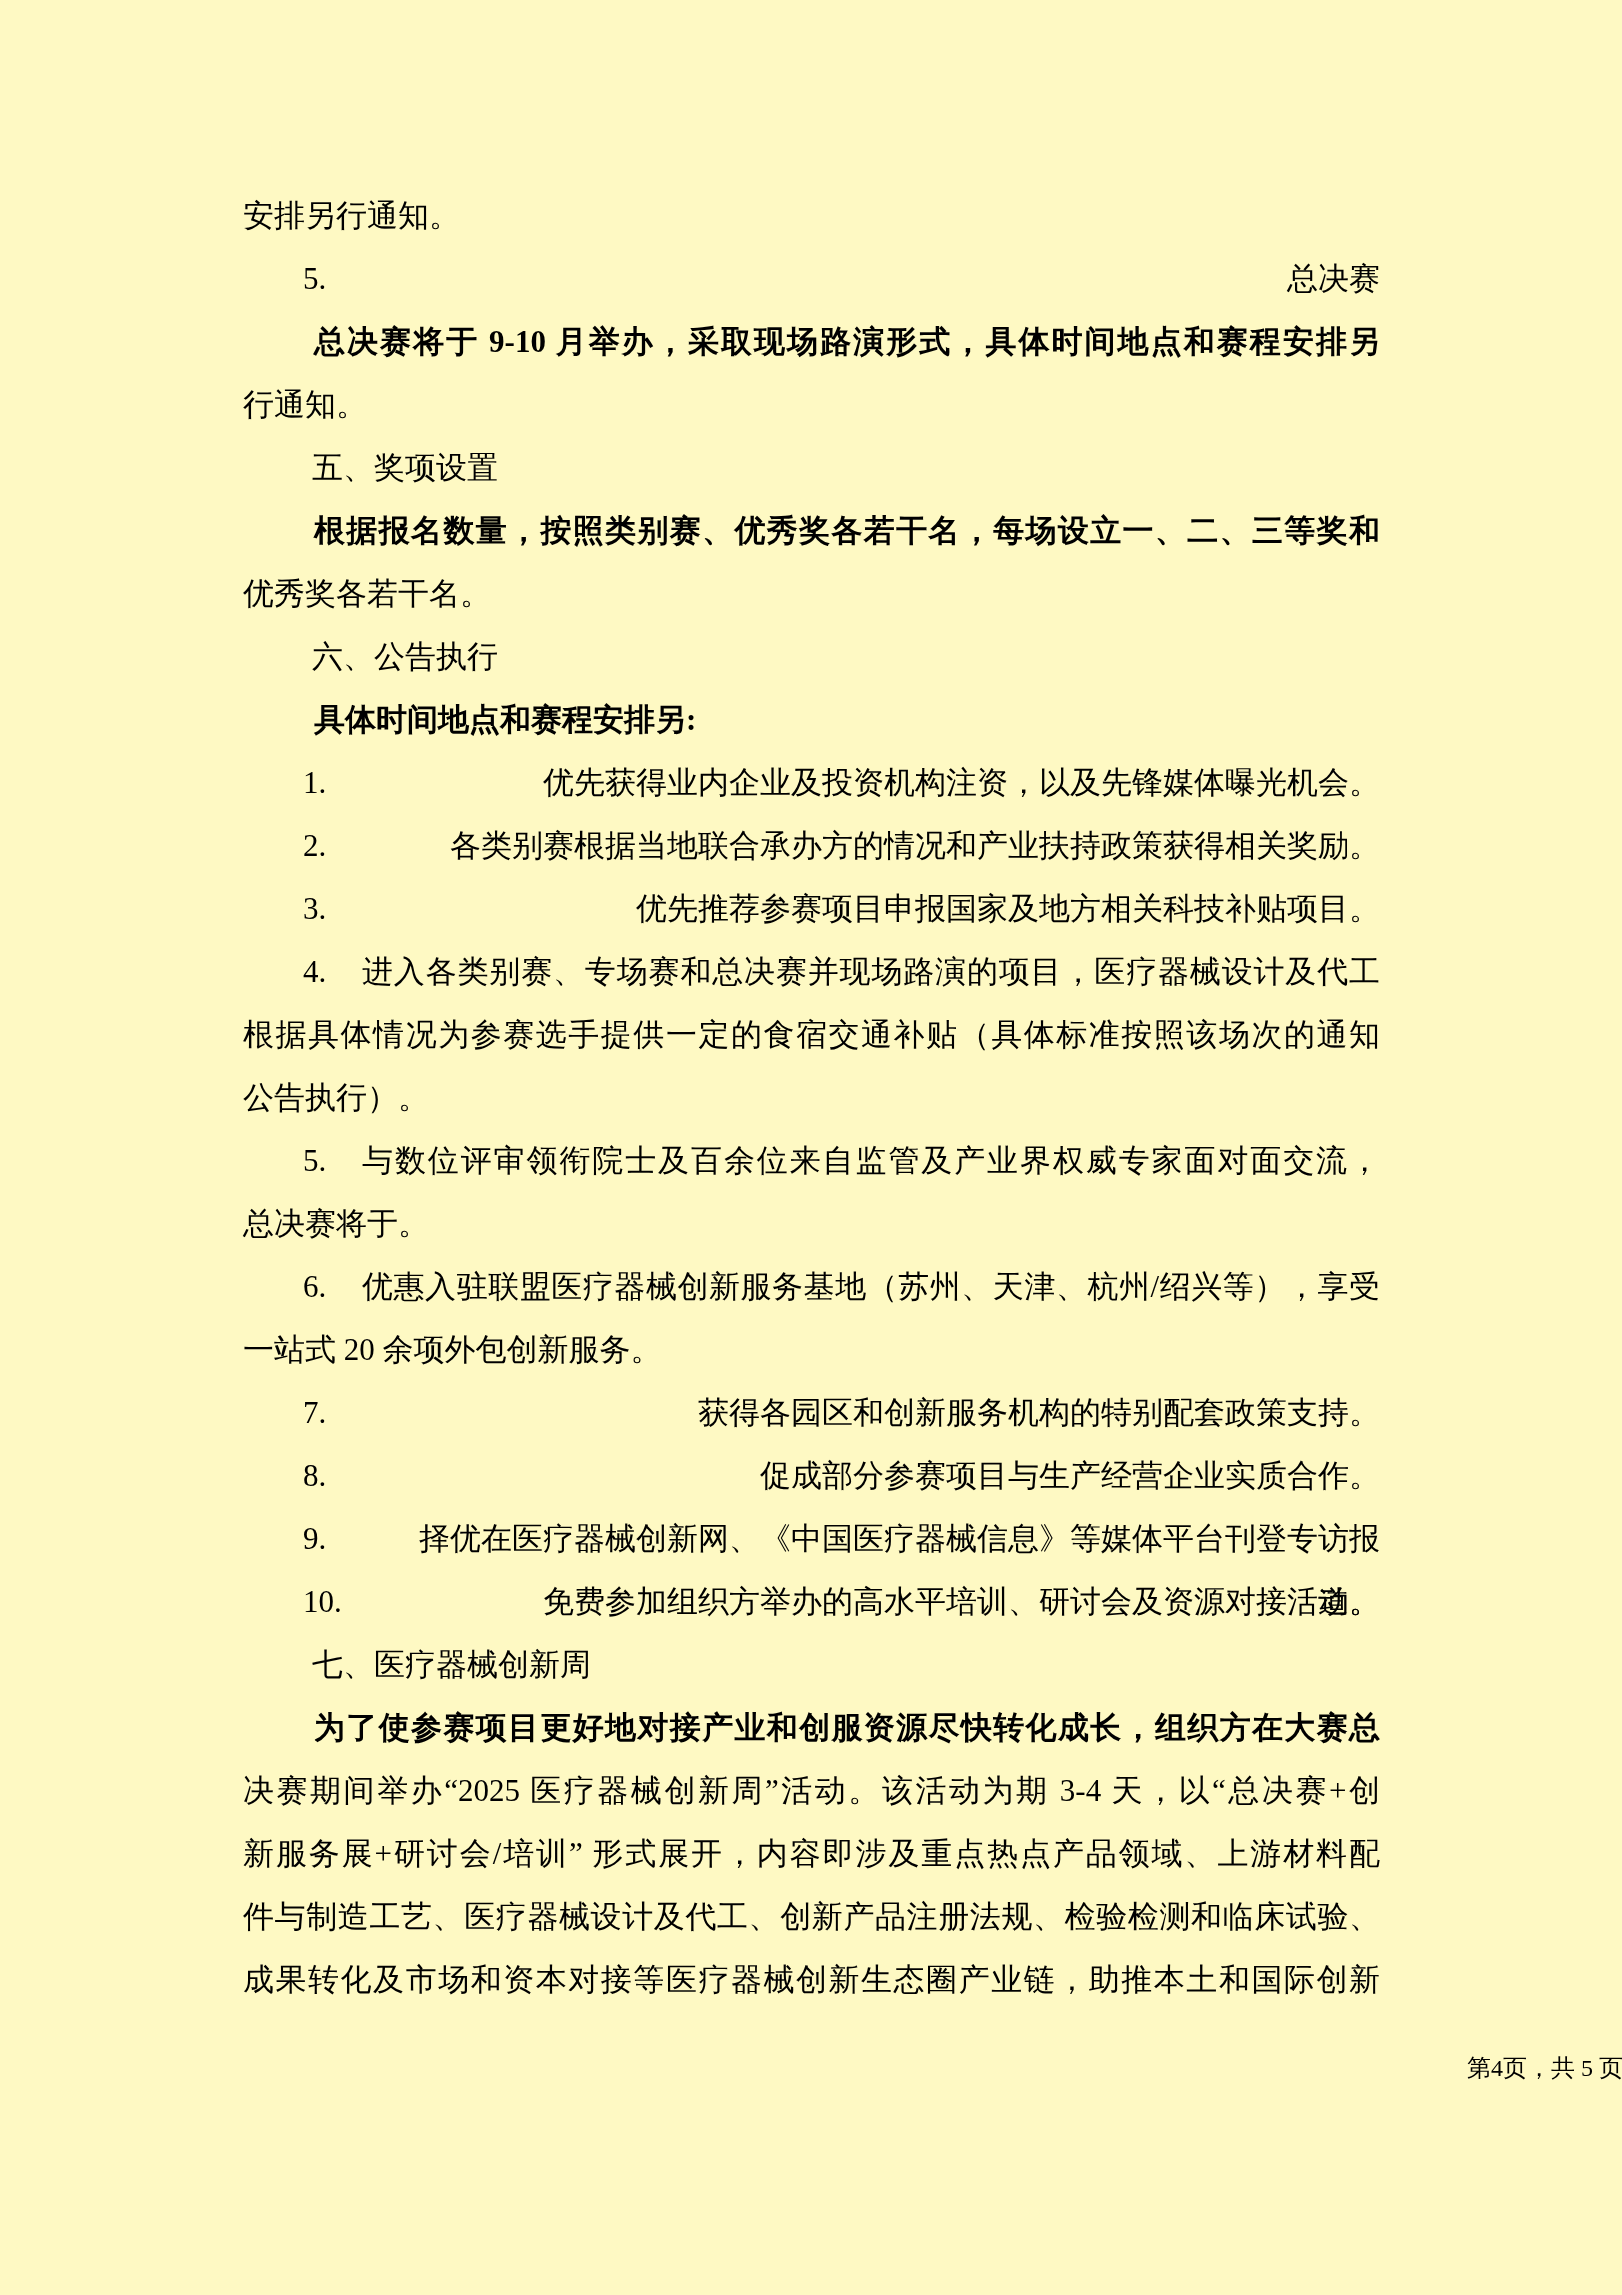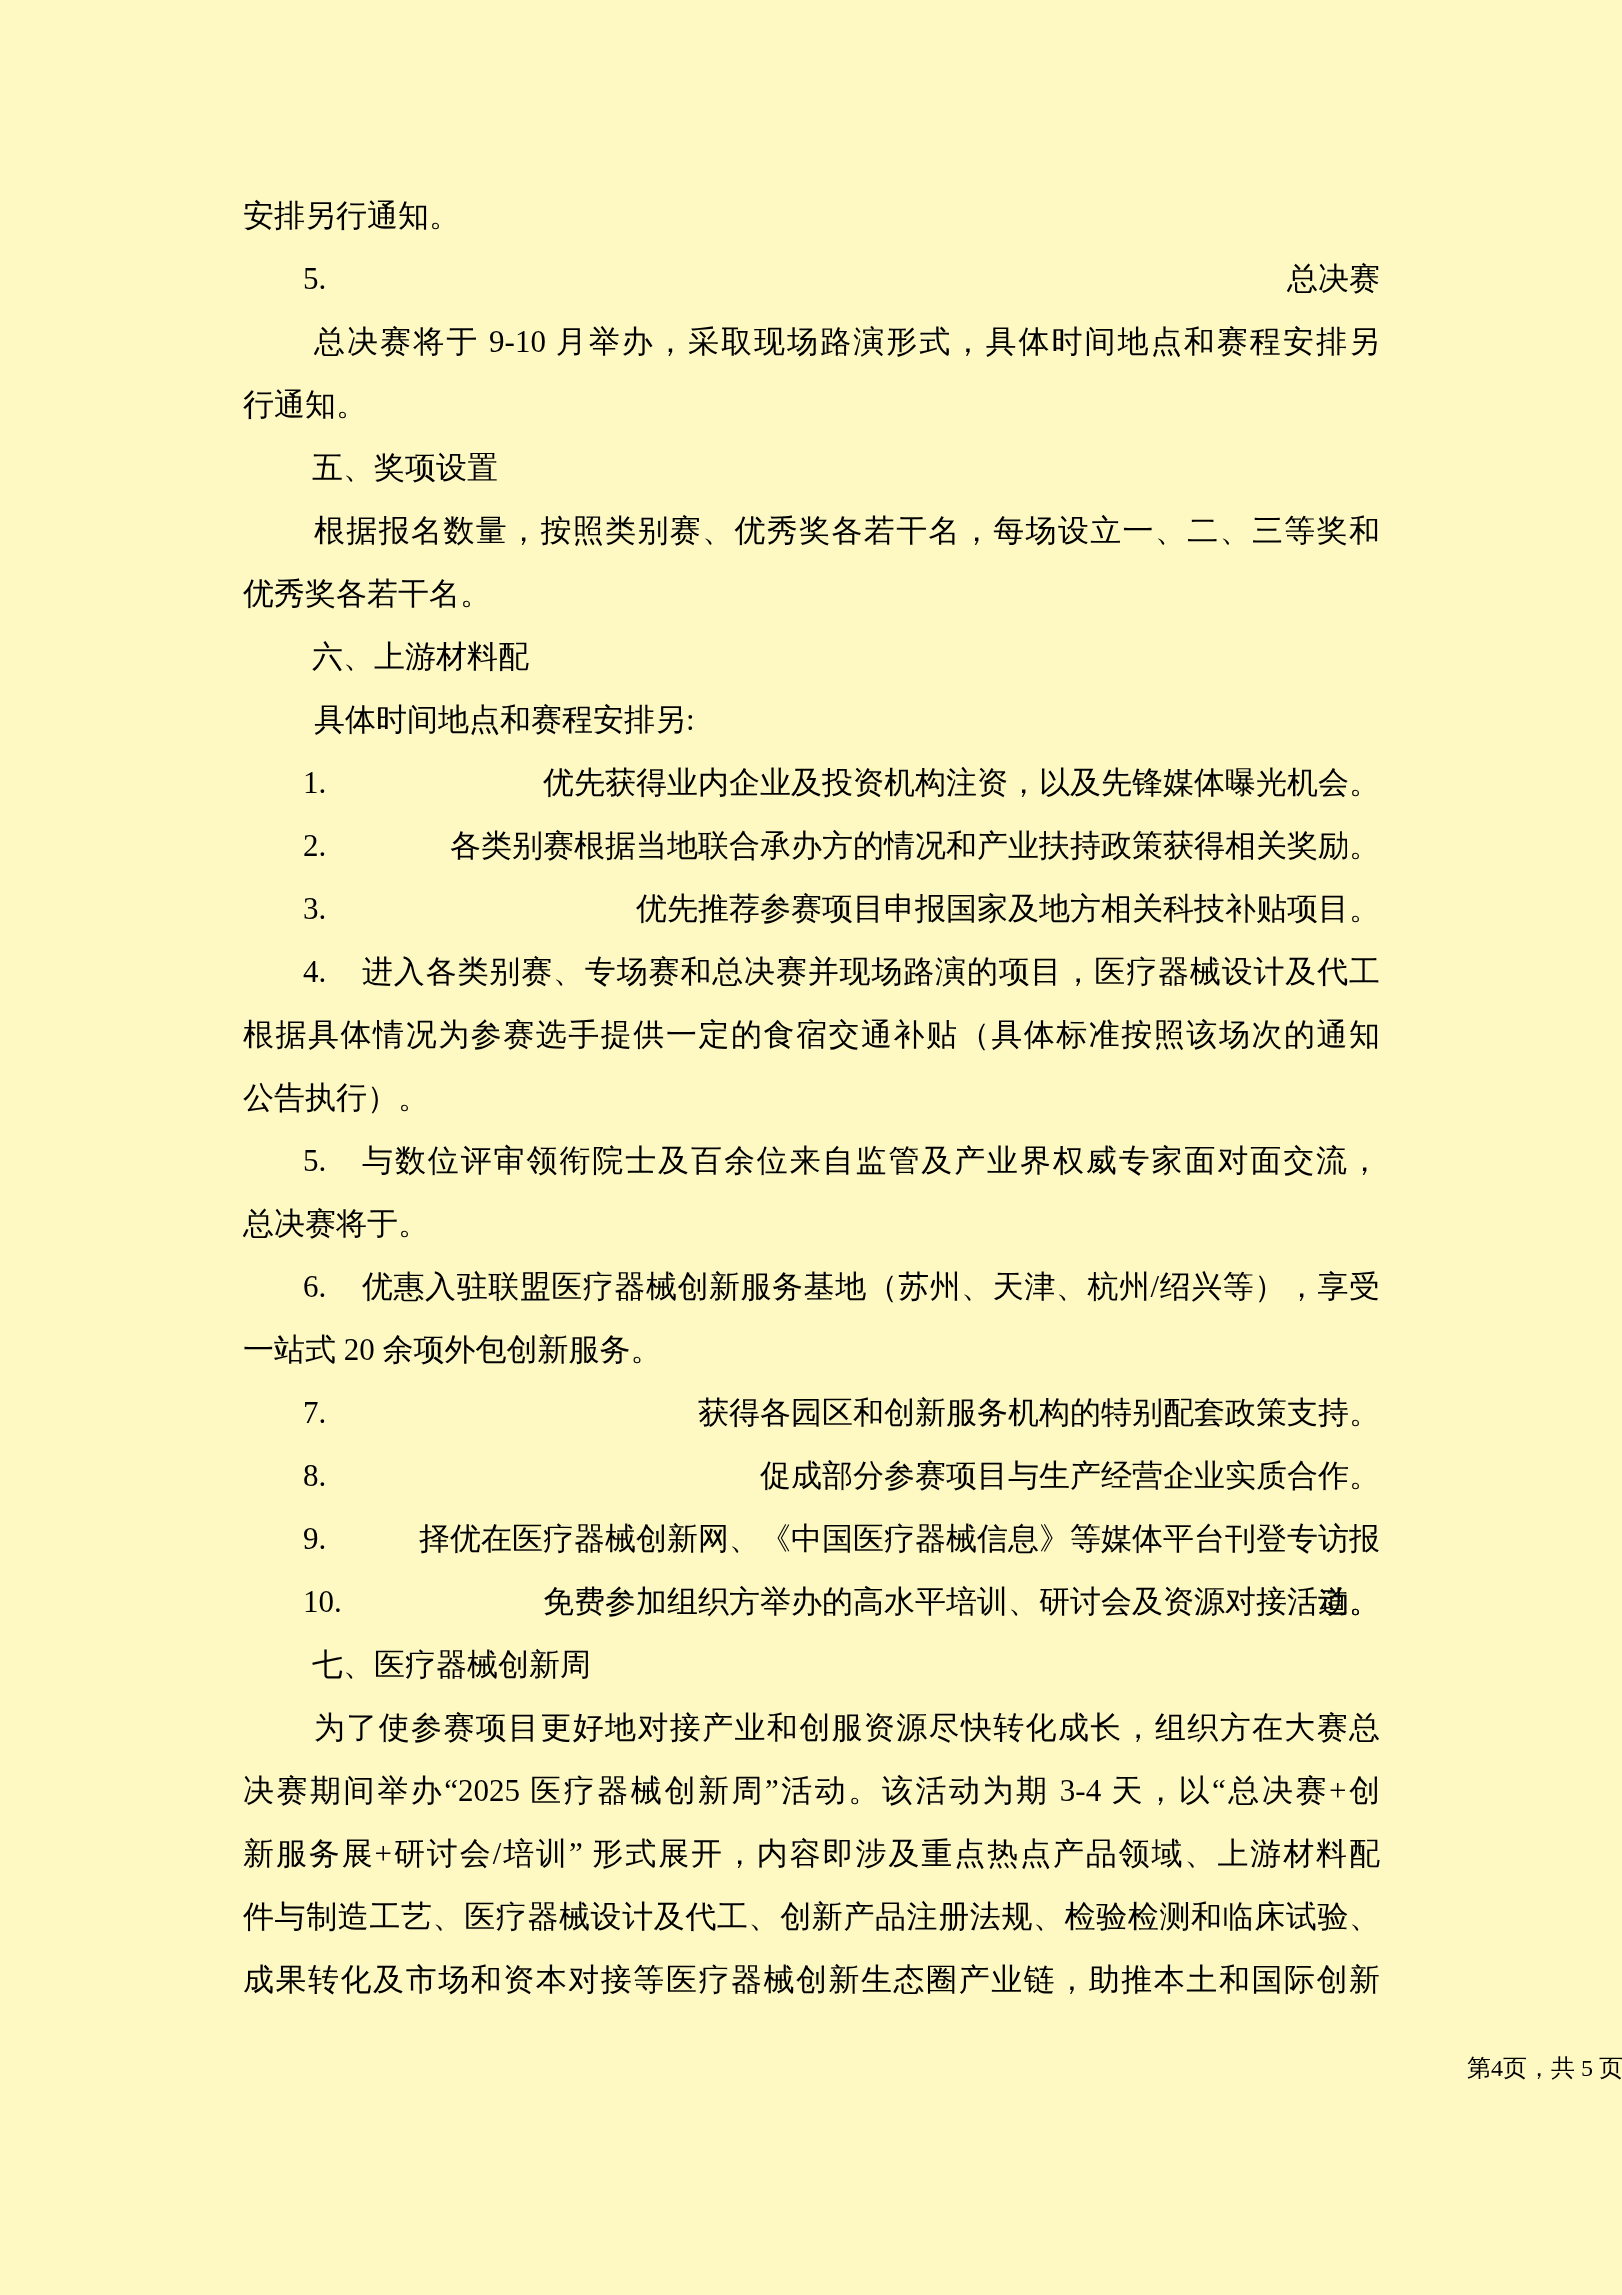"总决赛将于 9-10 月举办，采取现场路演形式，具体时间地点和赛程安排另" .pfirst, .pjust { font-weight: none -> bold }
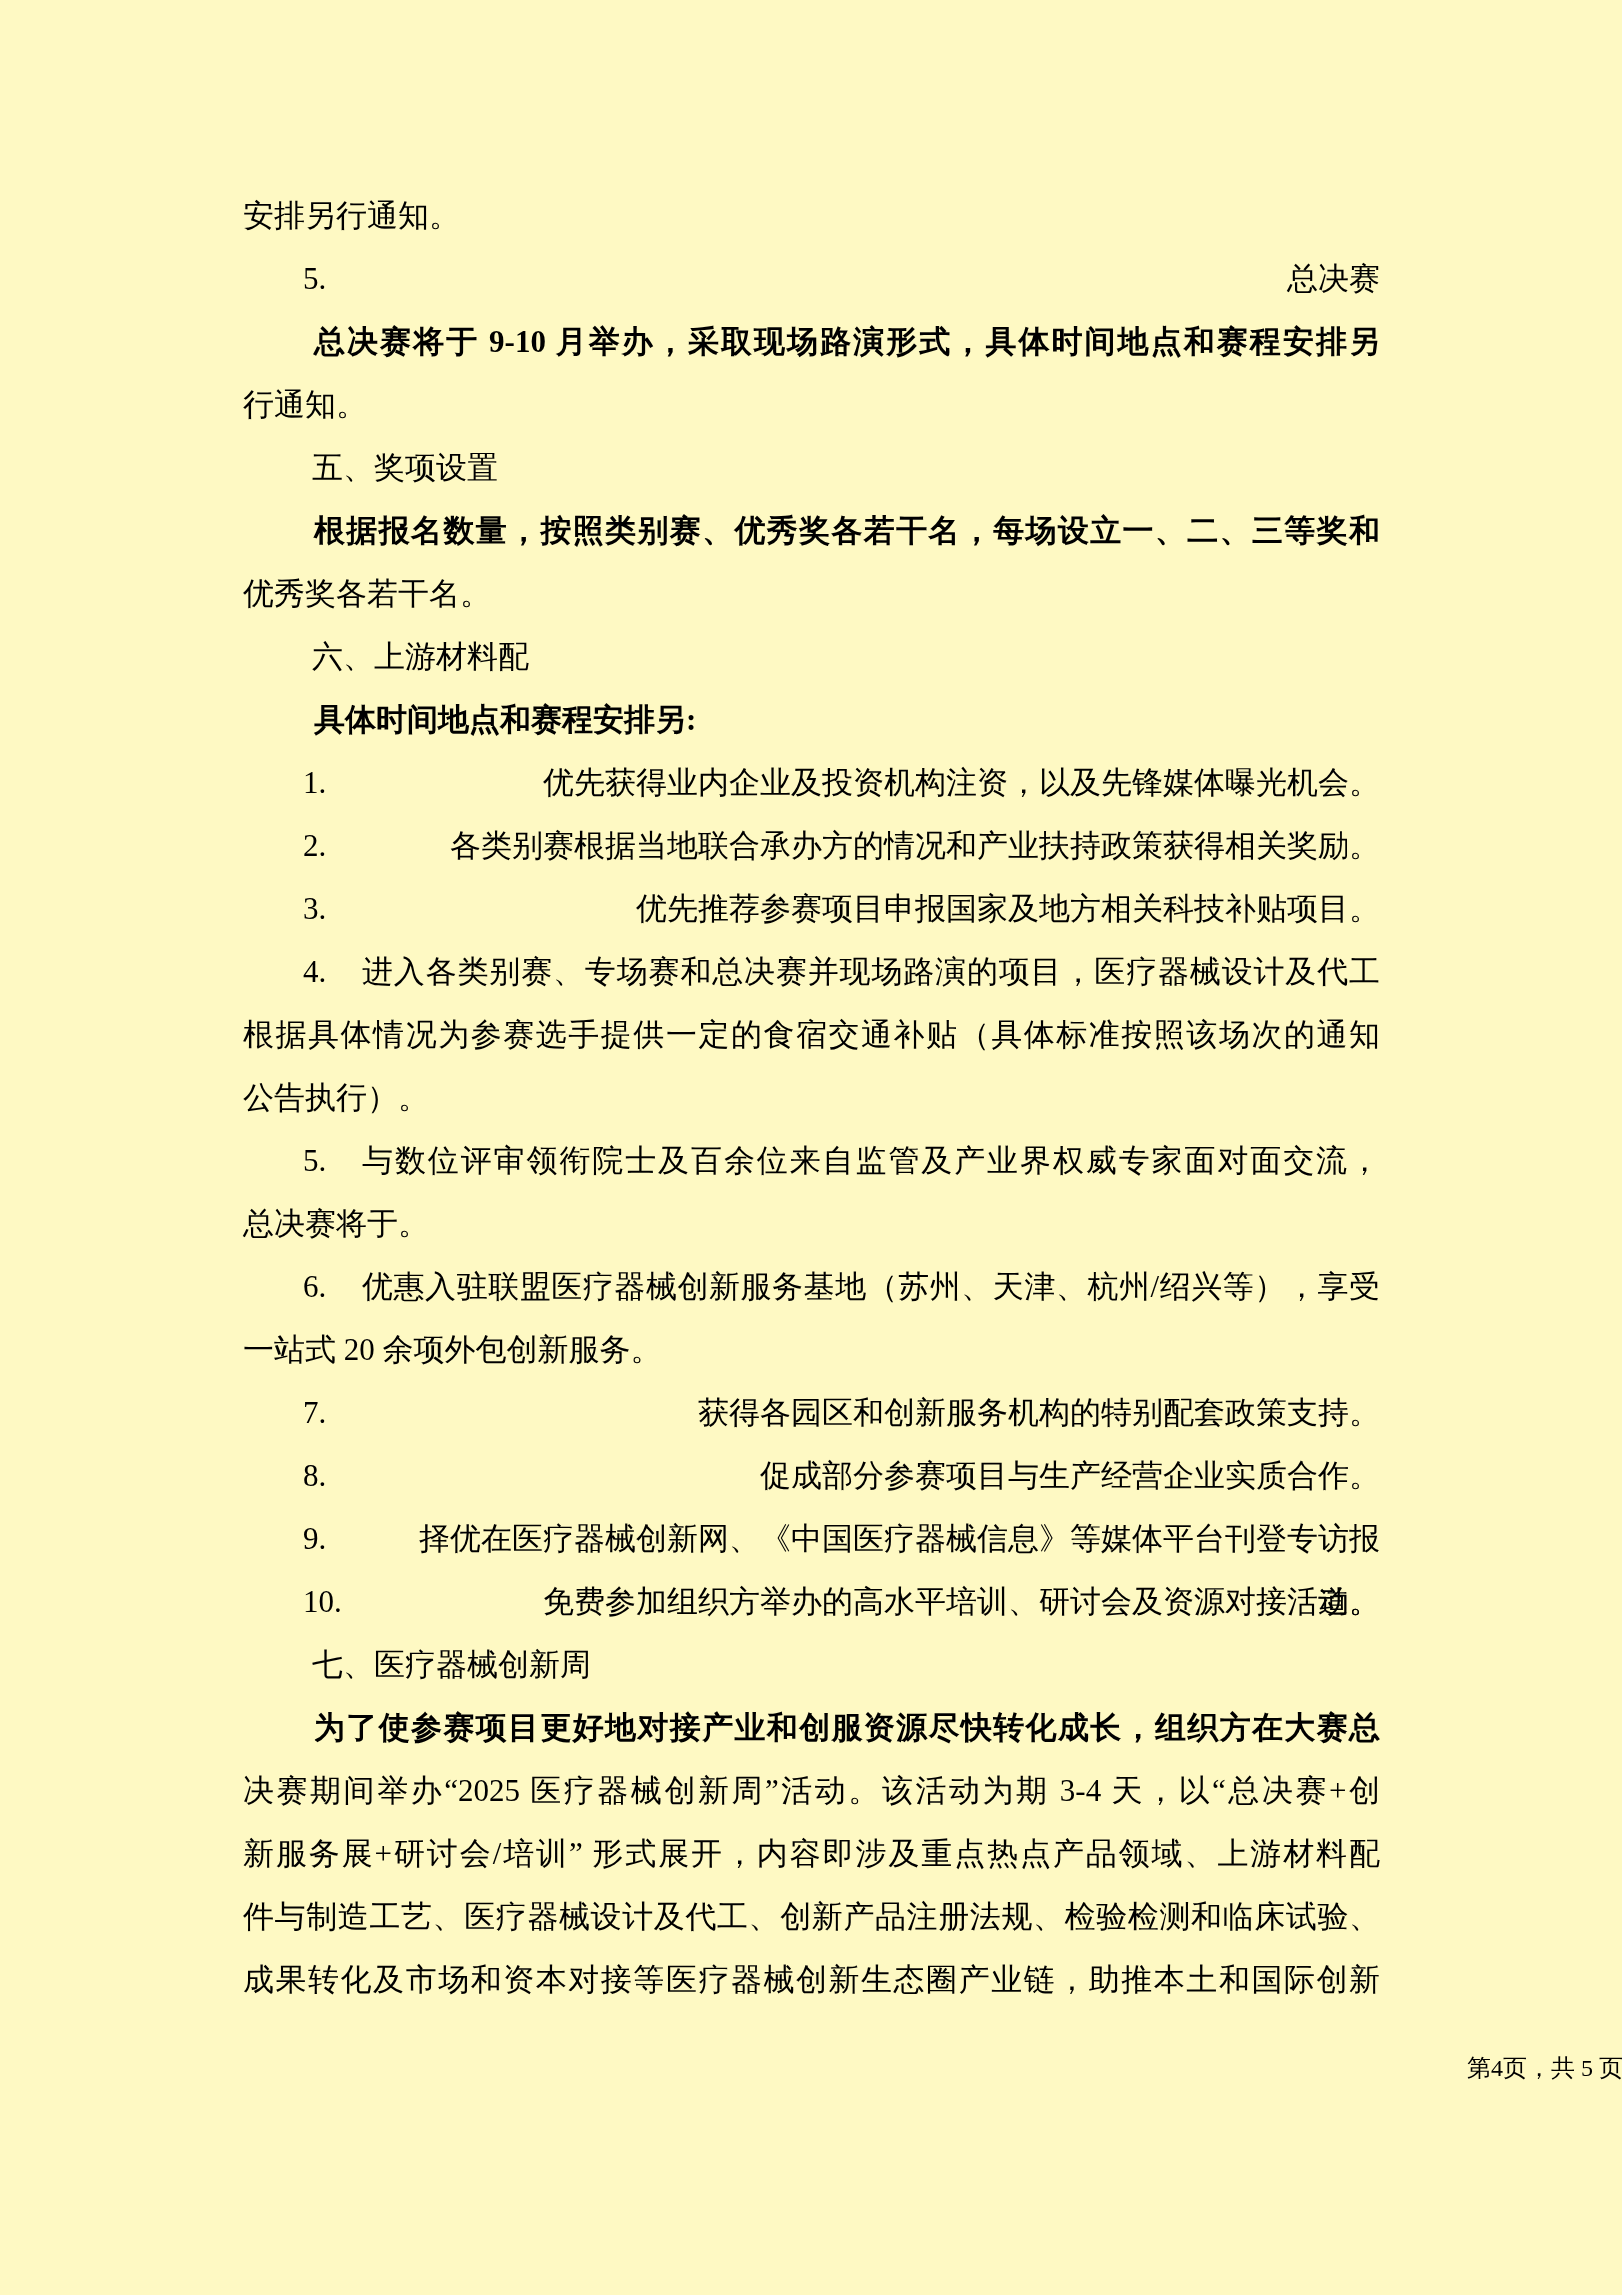"六、上游材料配" div.line { text: 上游材料配 -> 公告执行 }
